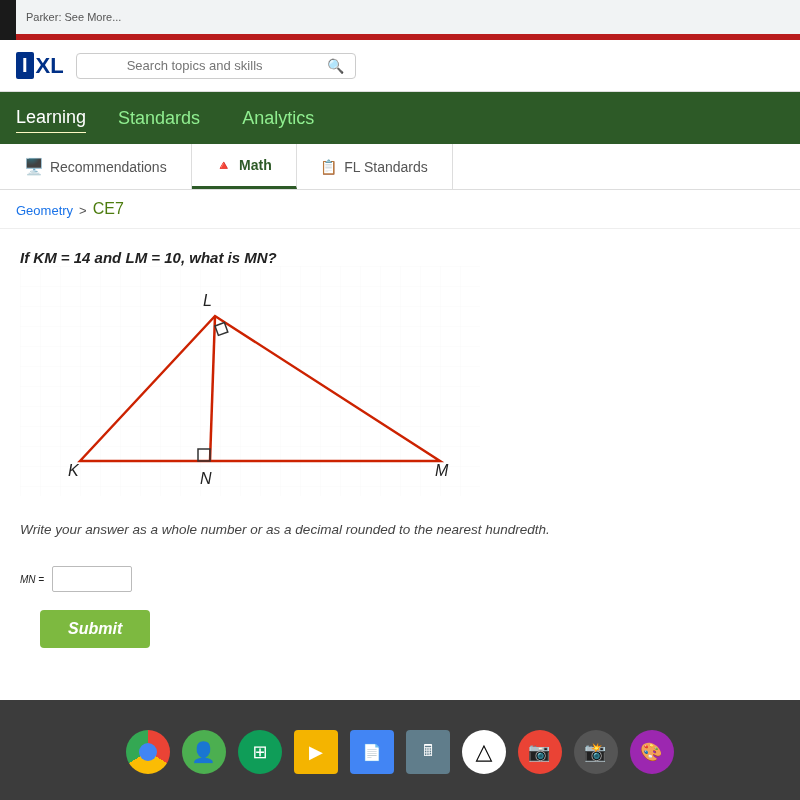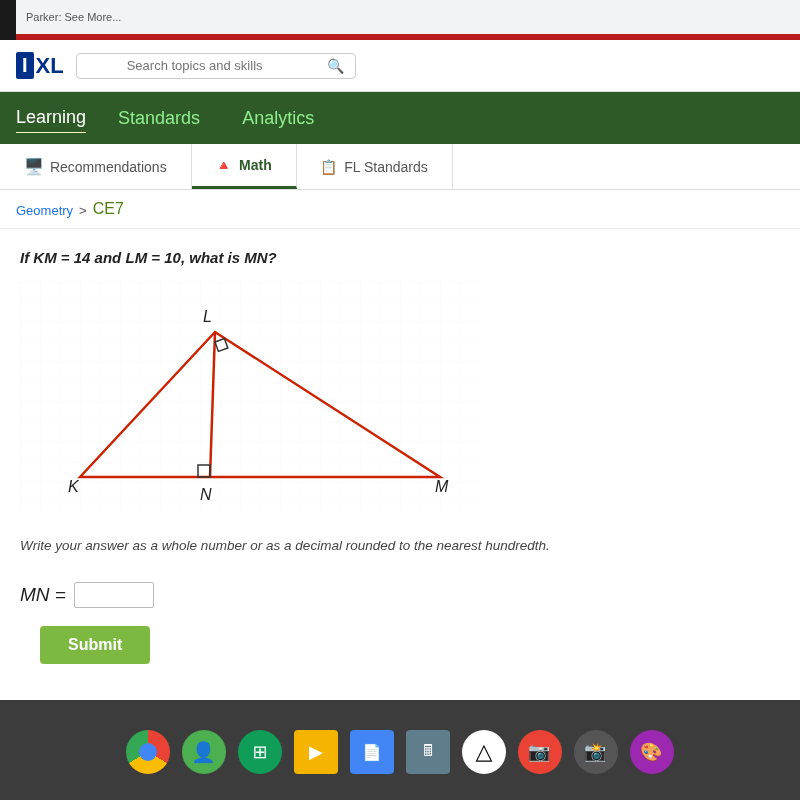"If KM = 14 and" .question-text { margin-bottom: 16px -> 0 }
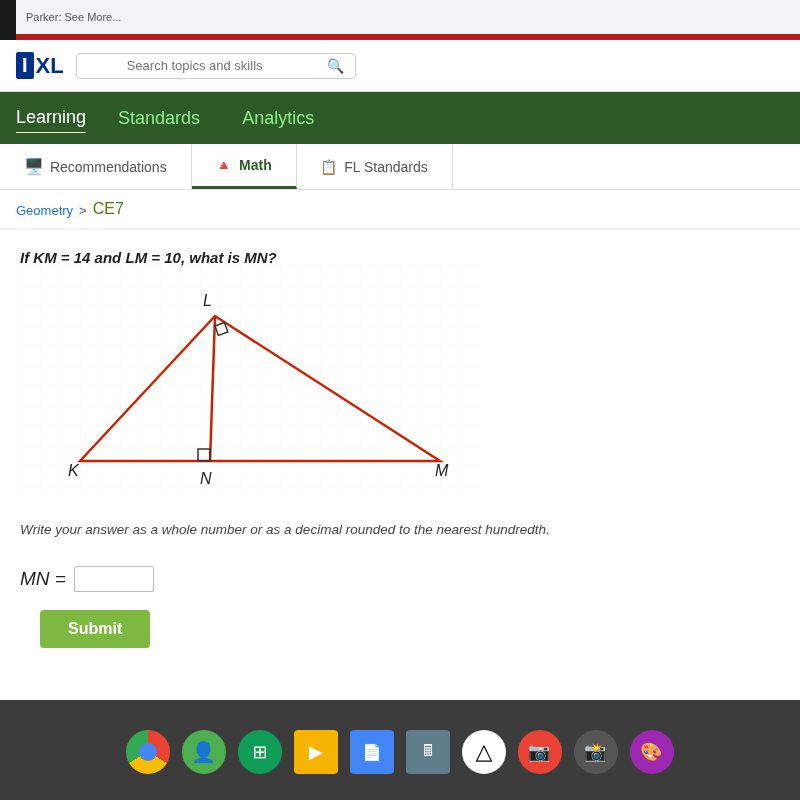"MN =" .answer-label { font-size: 19px -> 10px }
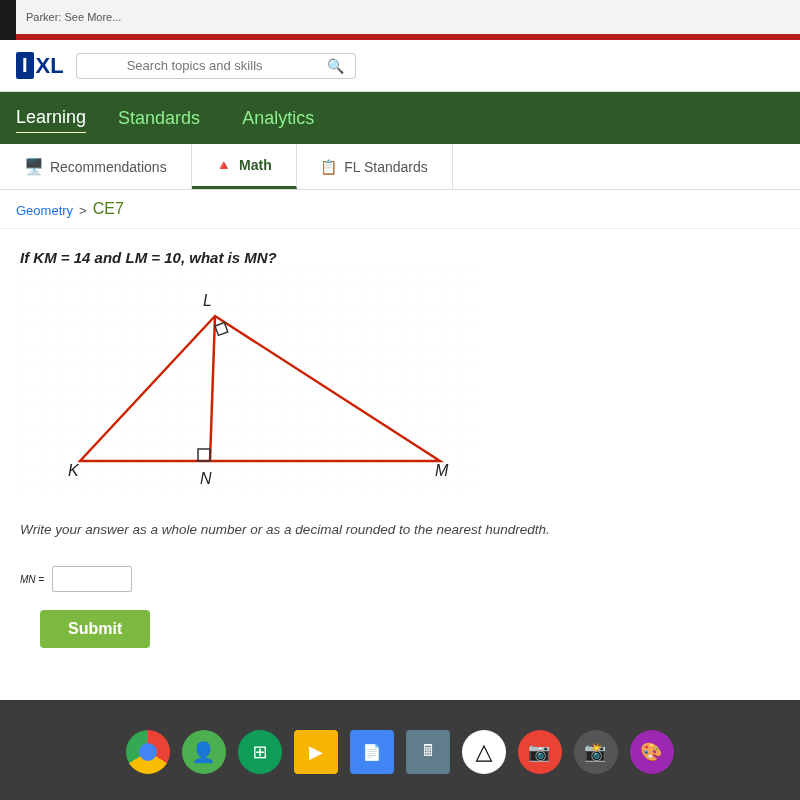"Submit" .submit-btn { font-style: none -> italic }
